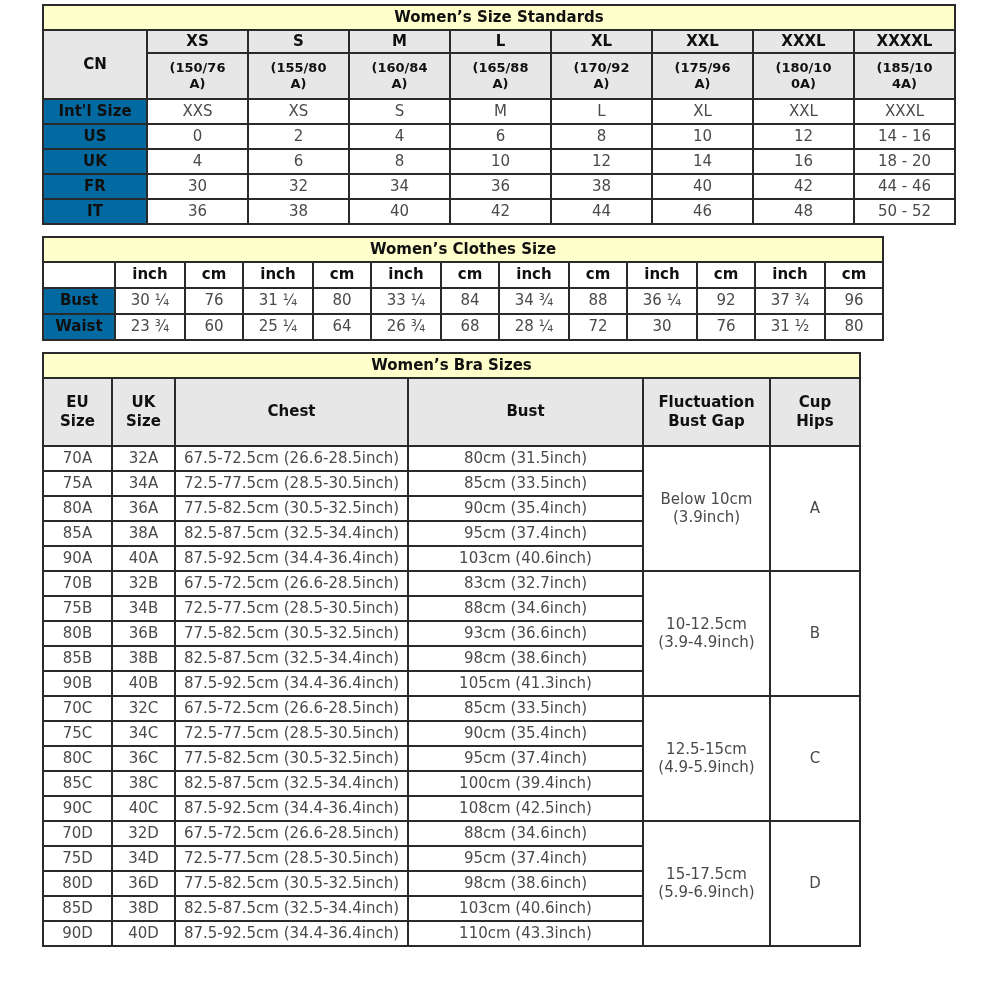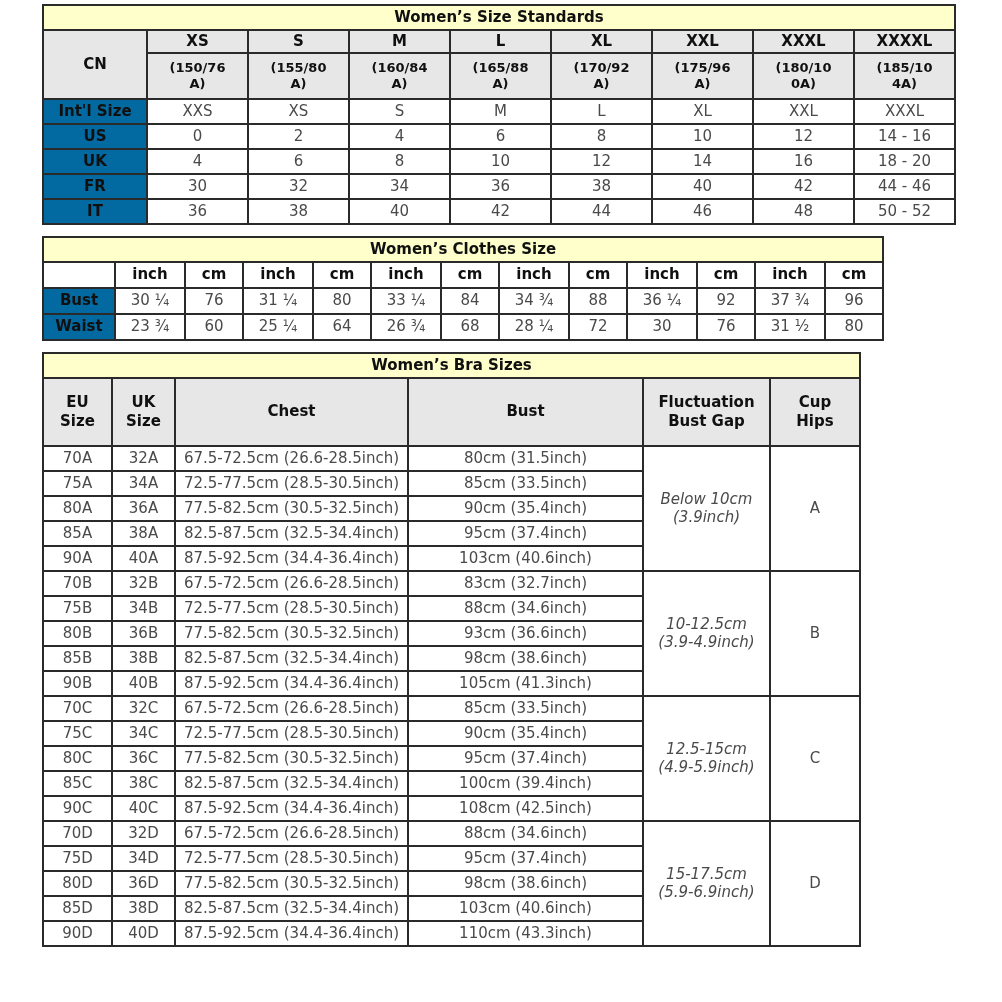"Below 10cm" .tbl td.fluct { font-style: italic -> none }
